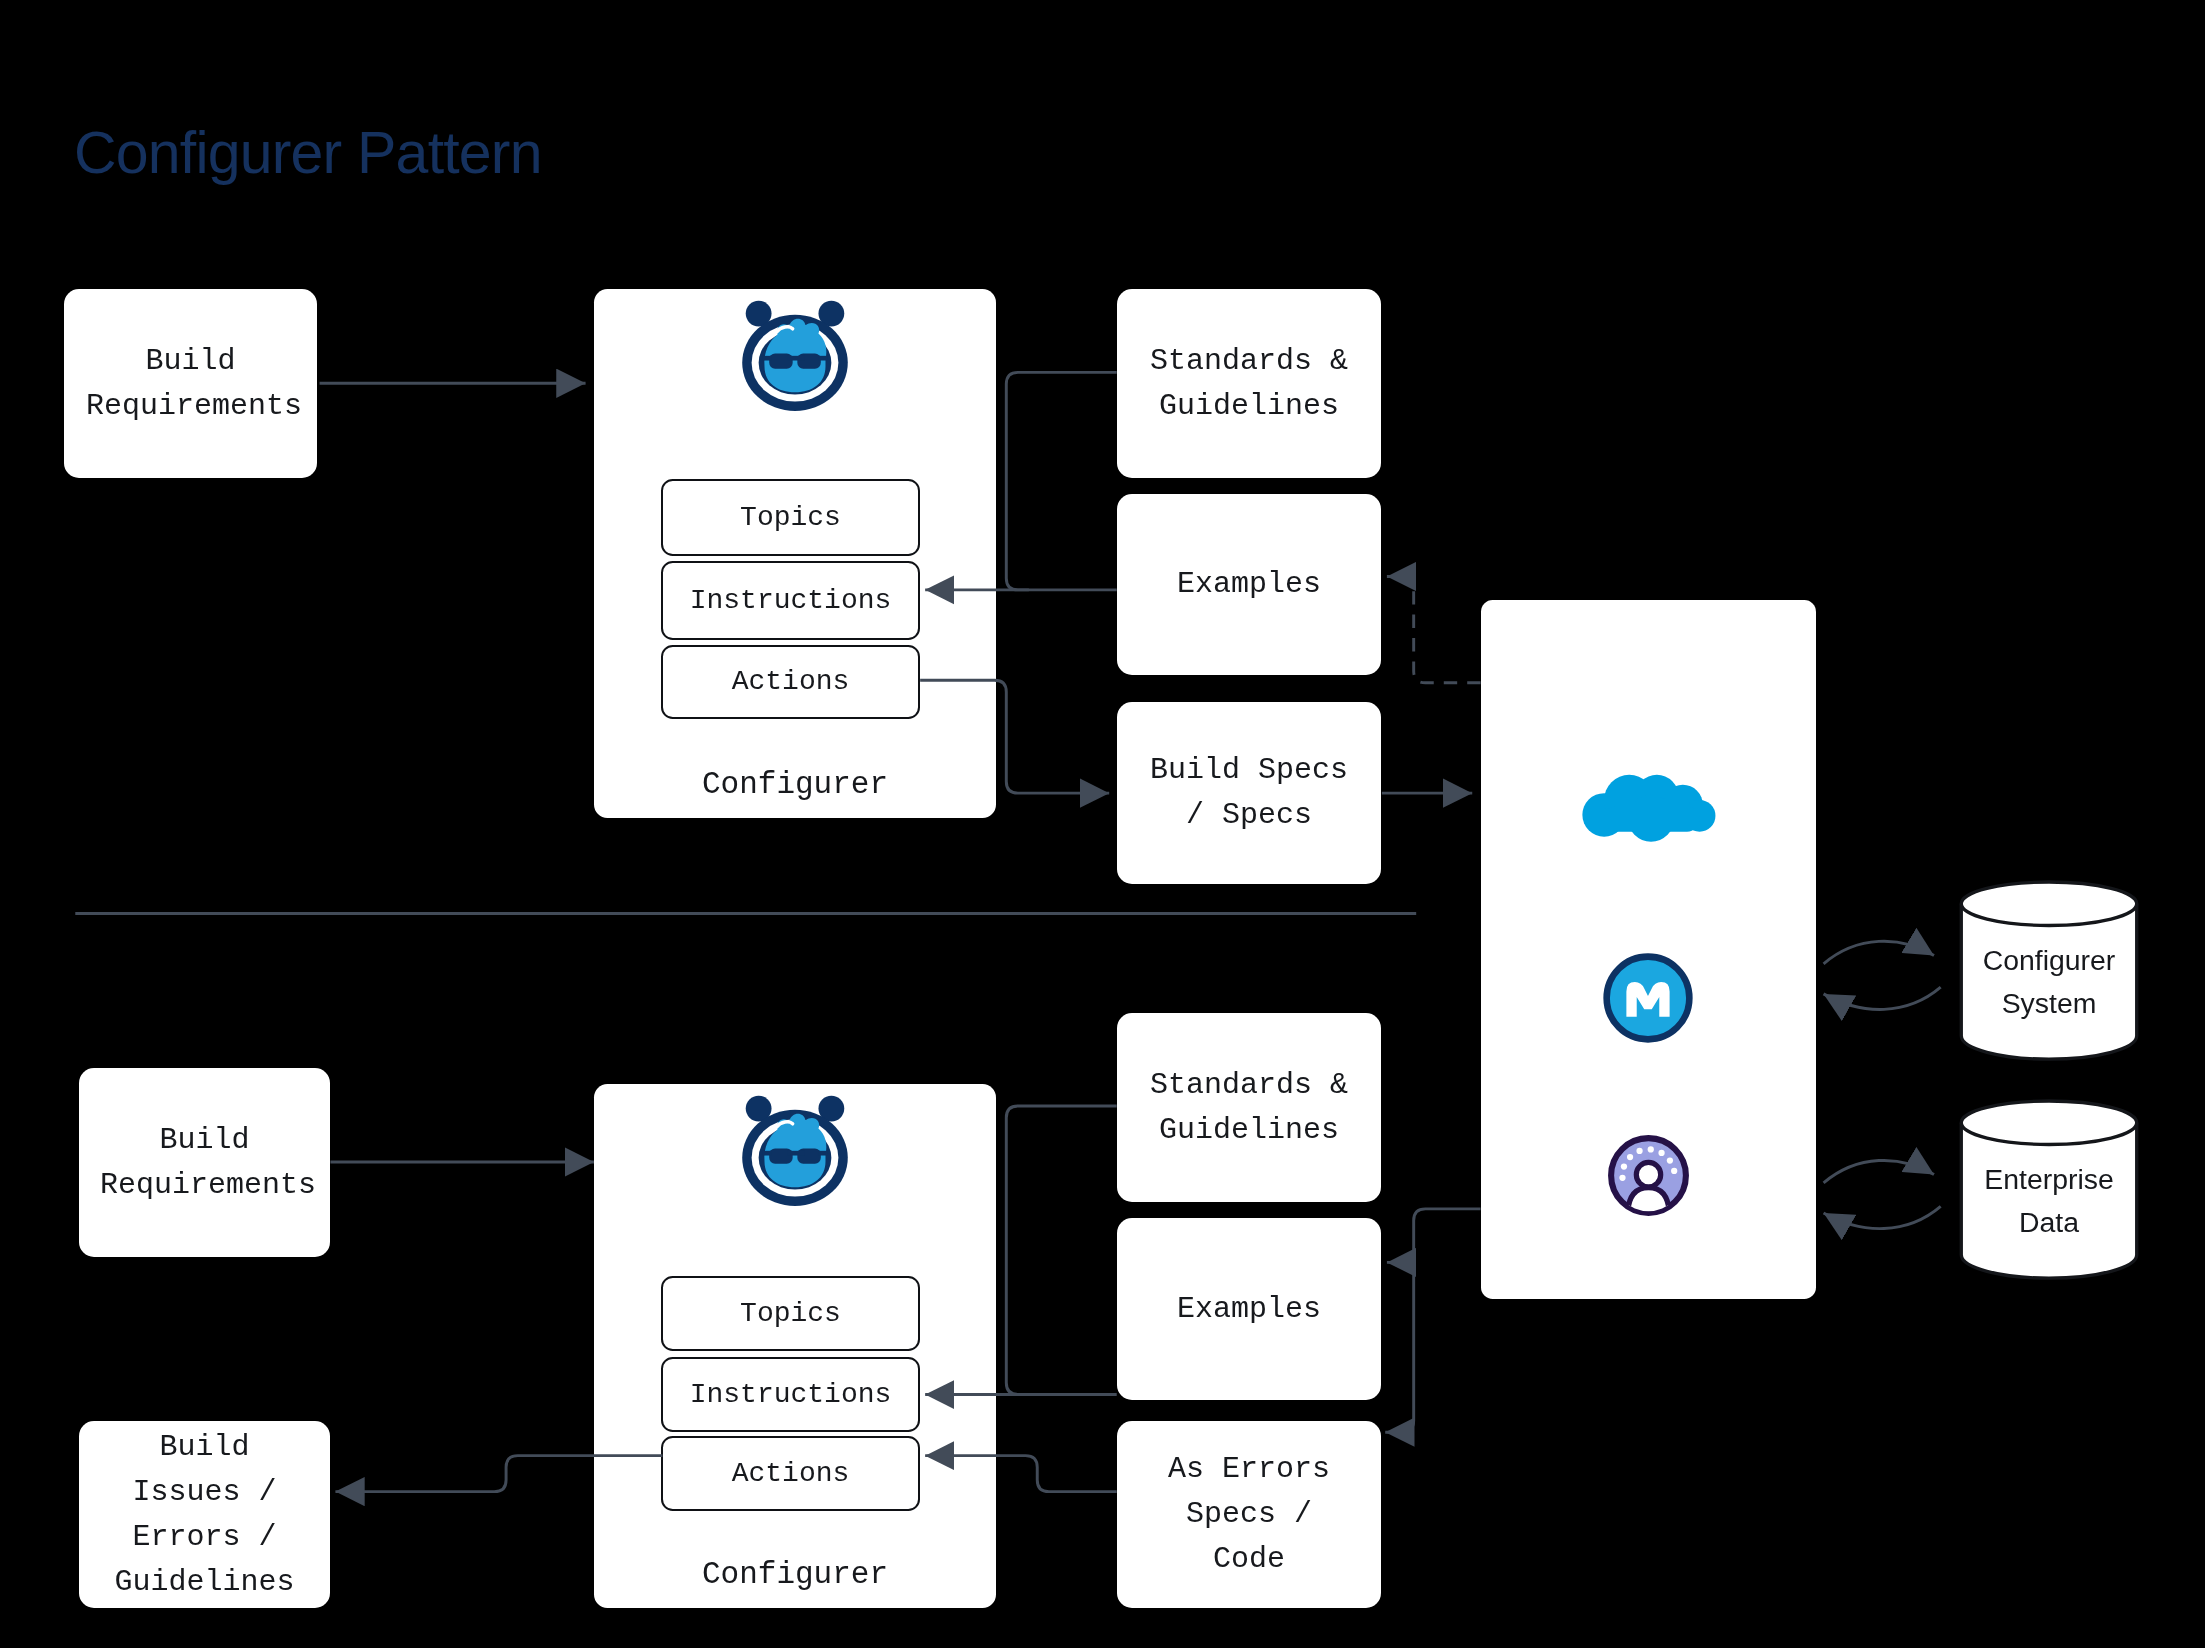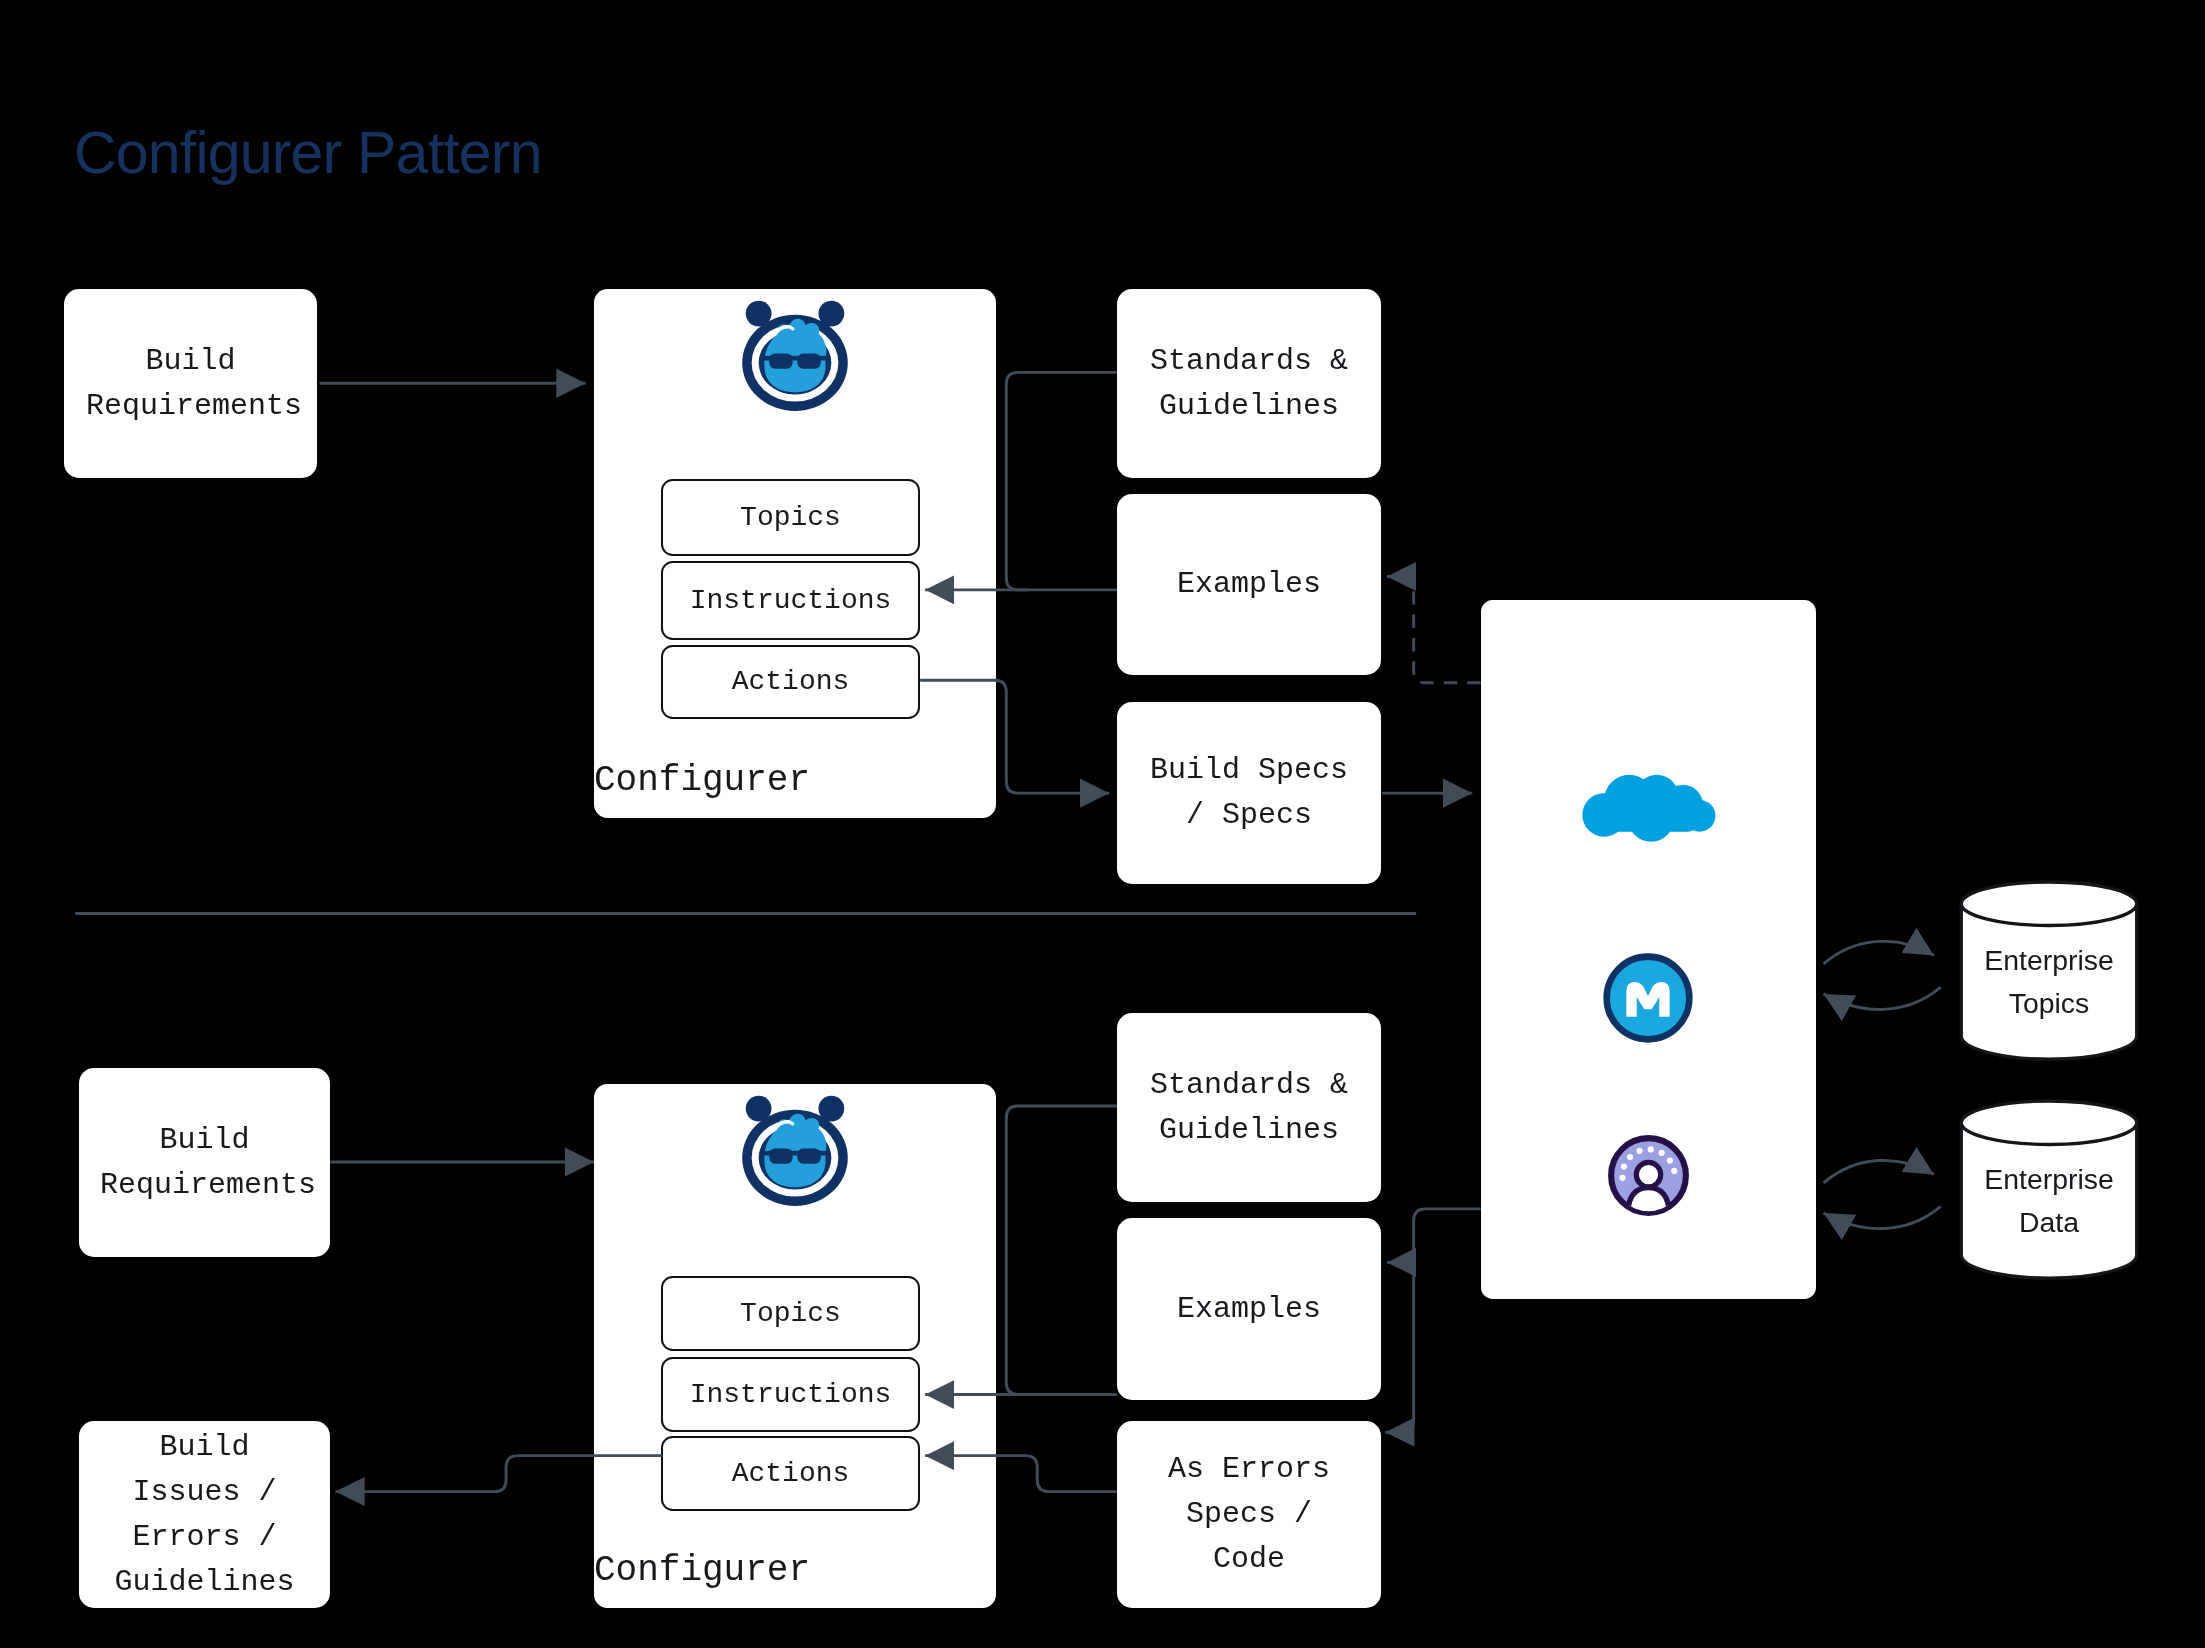"Configurer" .conf-caption { font-size: 36px -> 31px; text-align: left -> center }
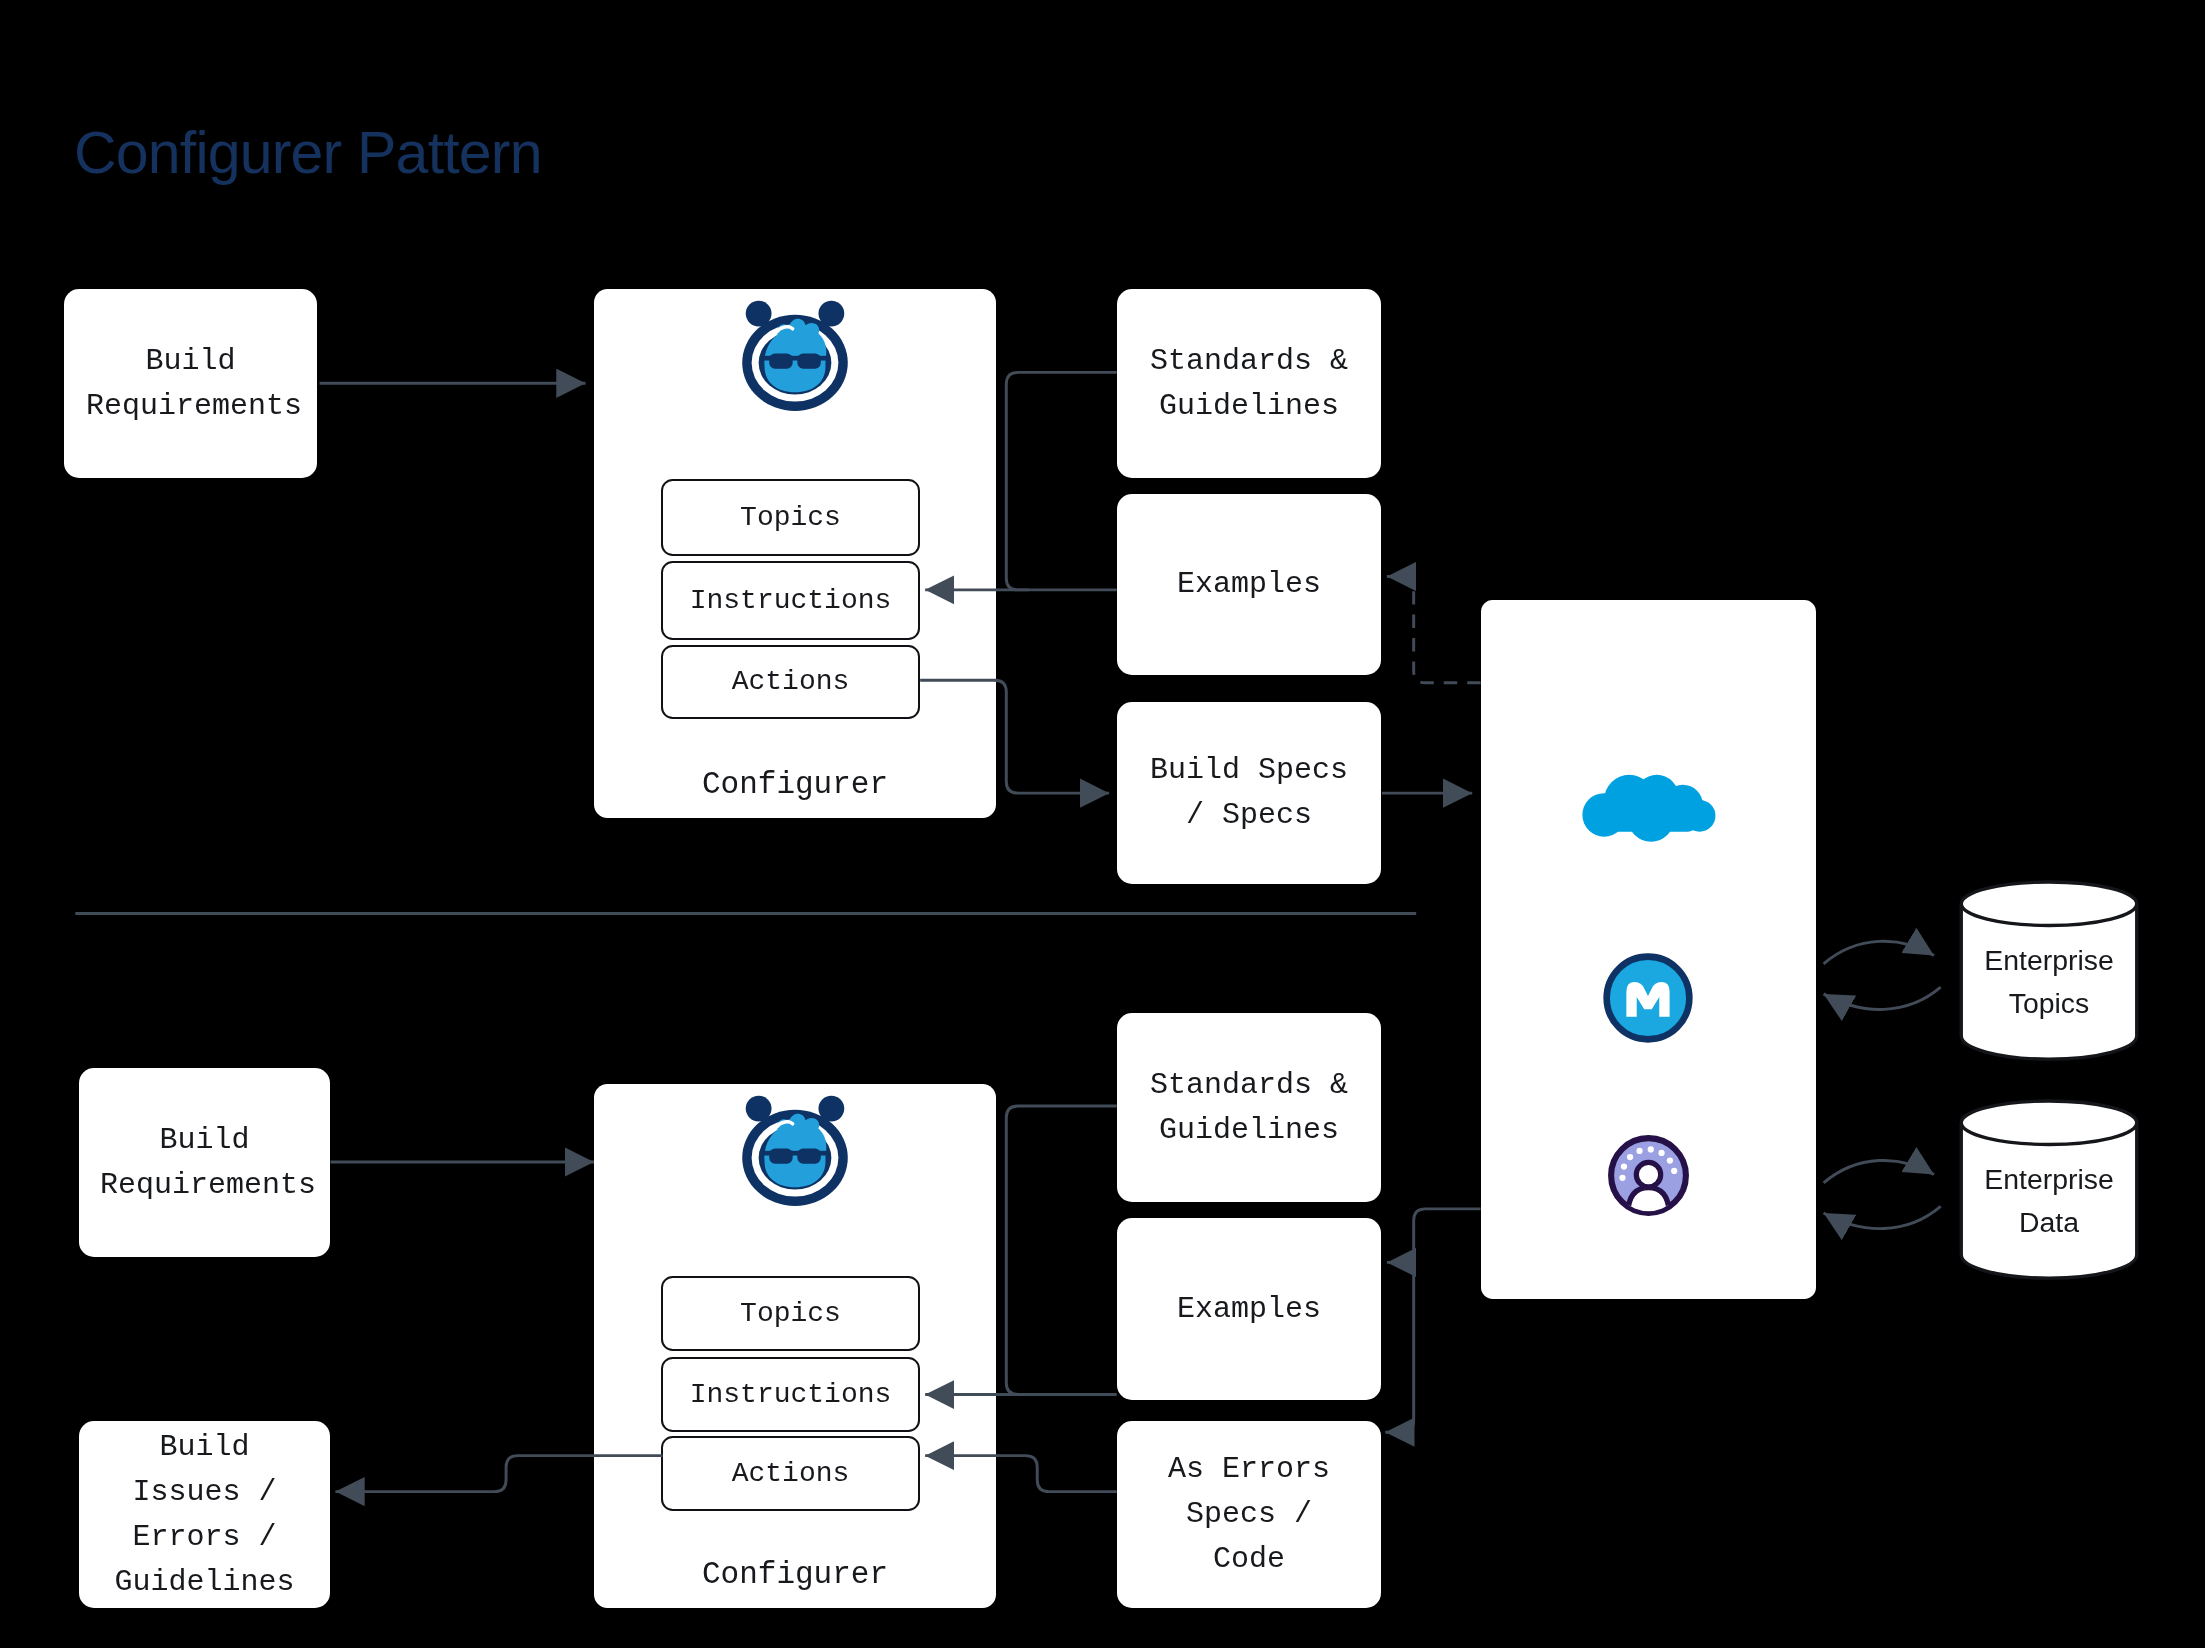"Enterprise Topics" span.lbl { text: Enterprise Topics -> Configurer System }
